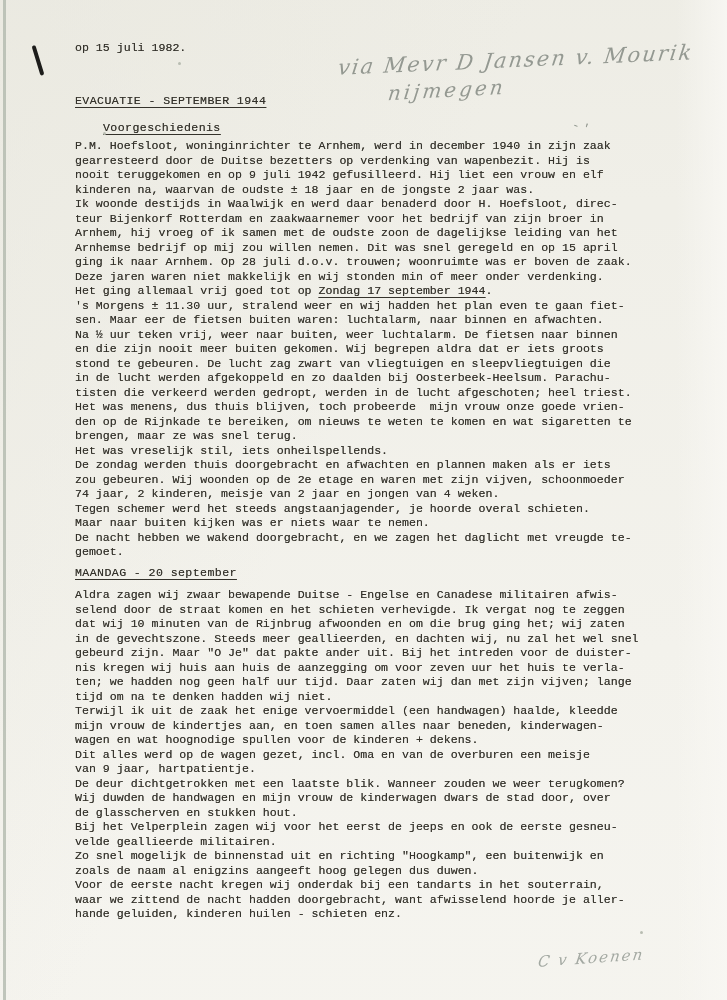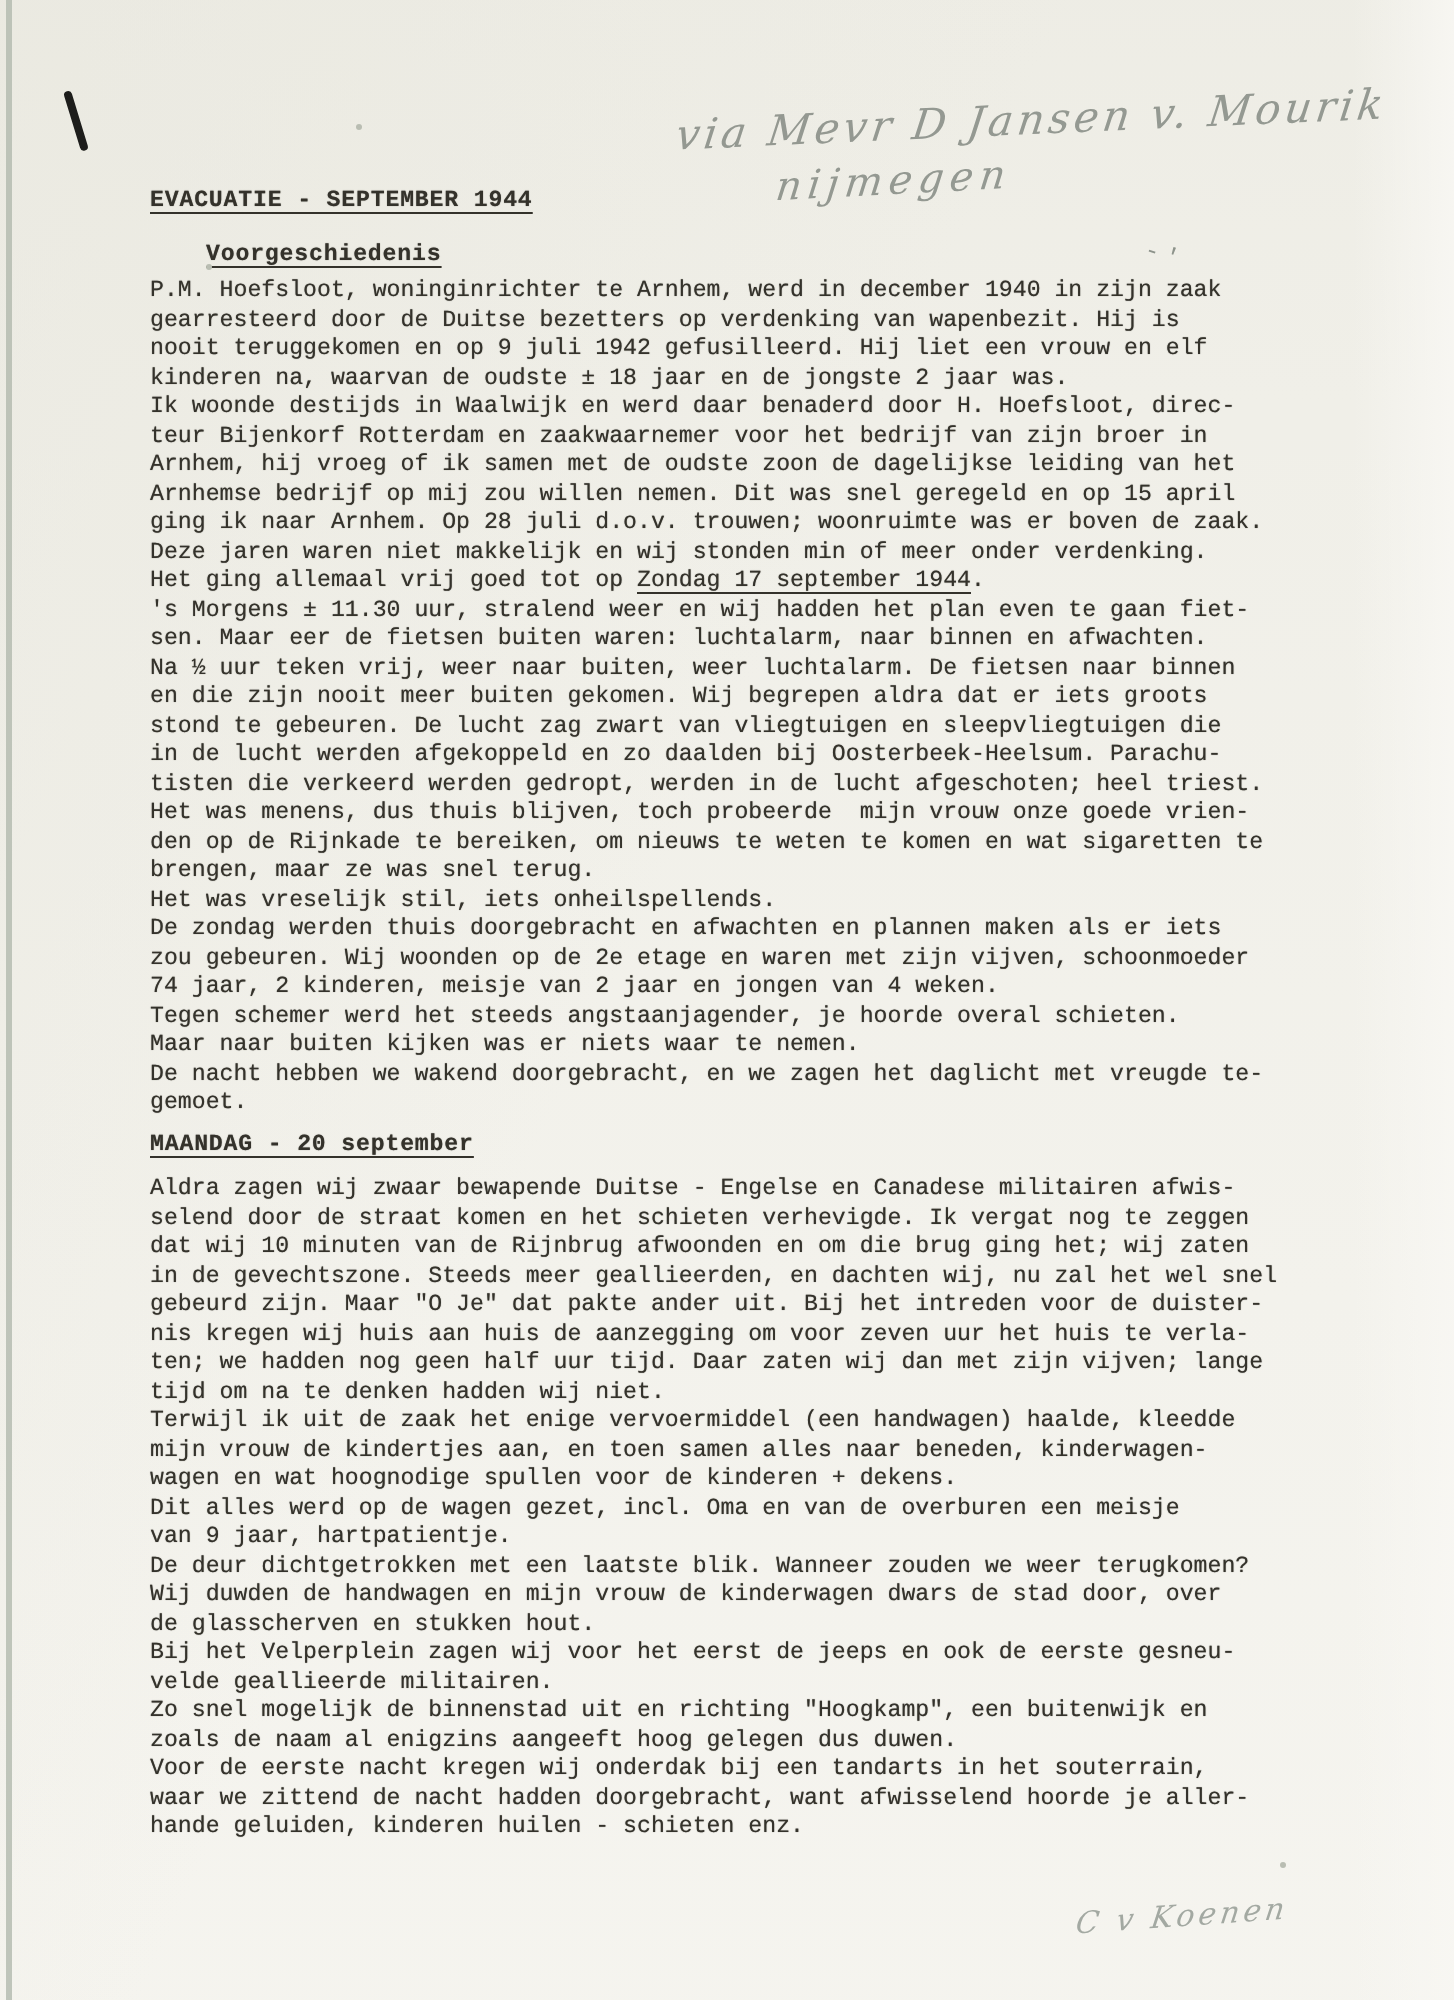"op 15 juli 1982." div.tline { html: none -> <div>op 15 juli 1982.</div> }
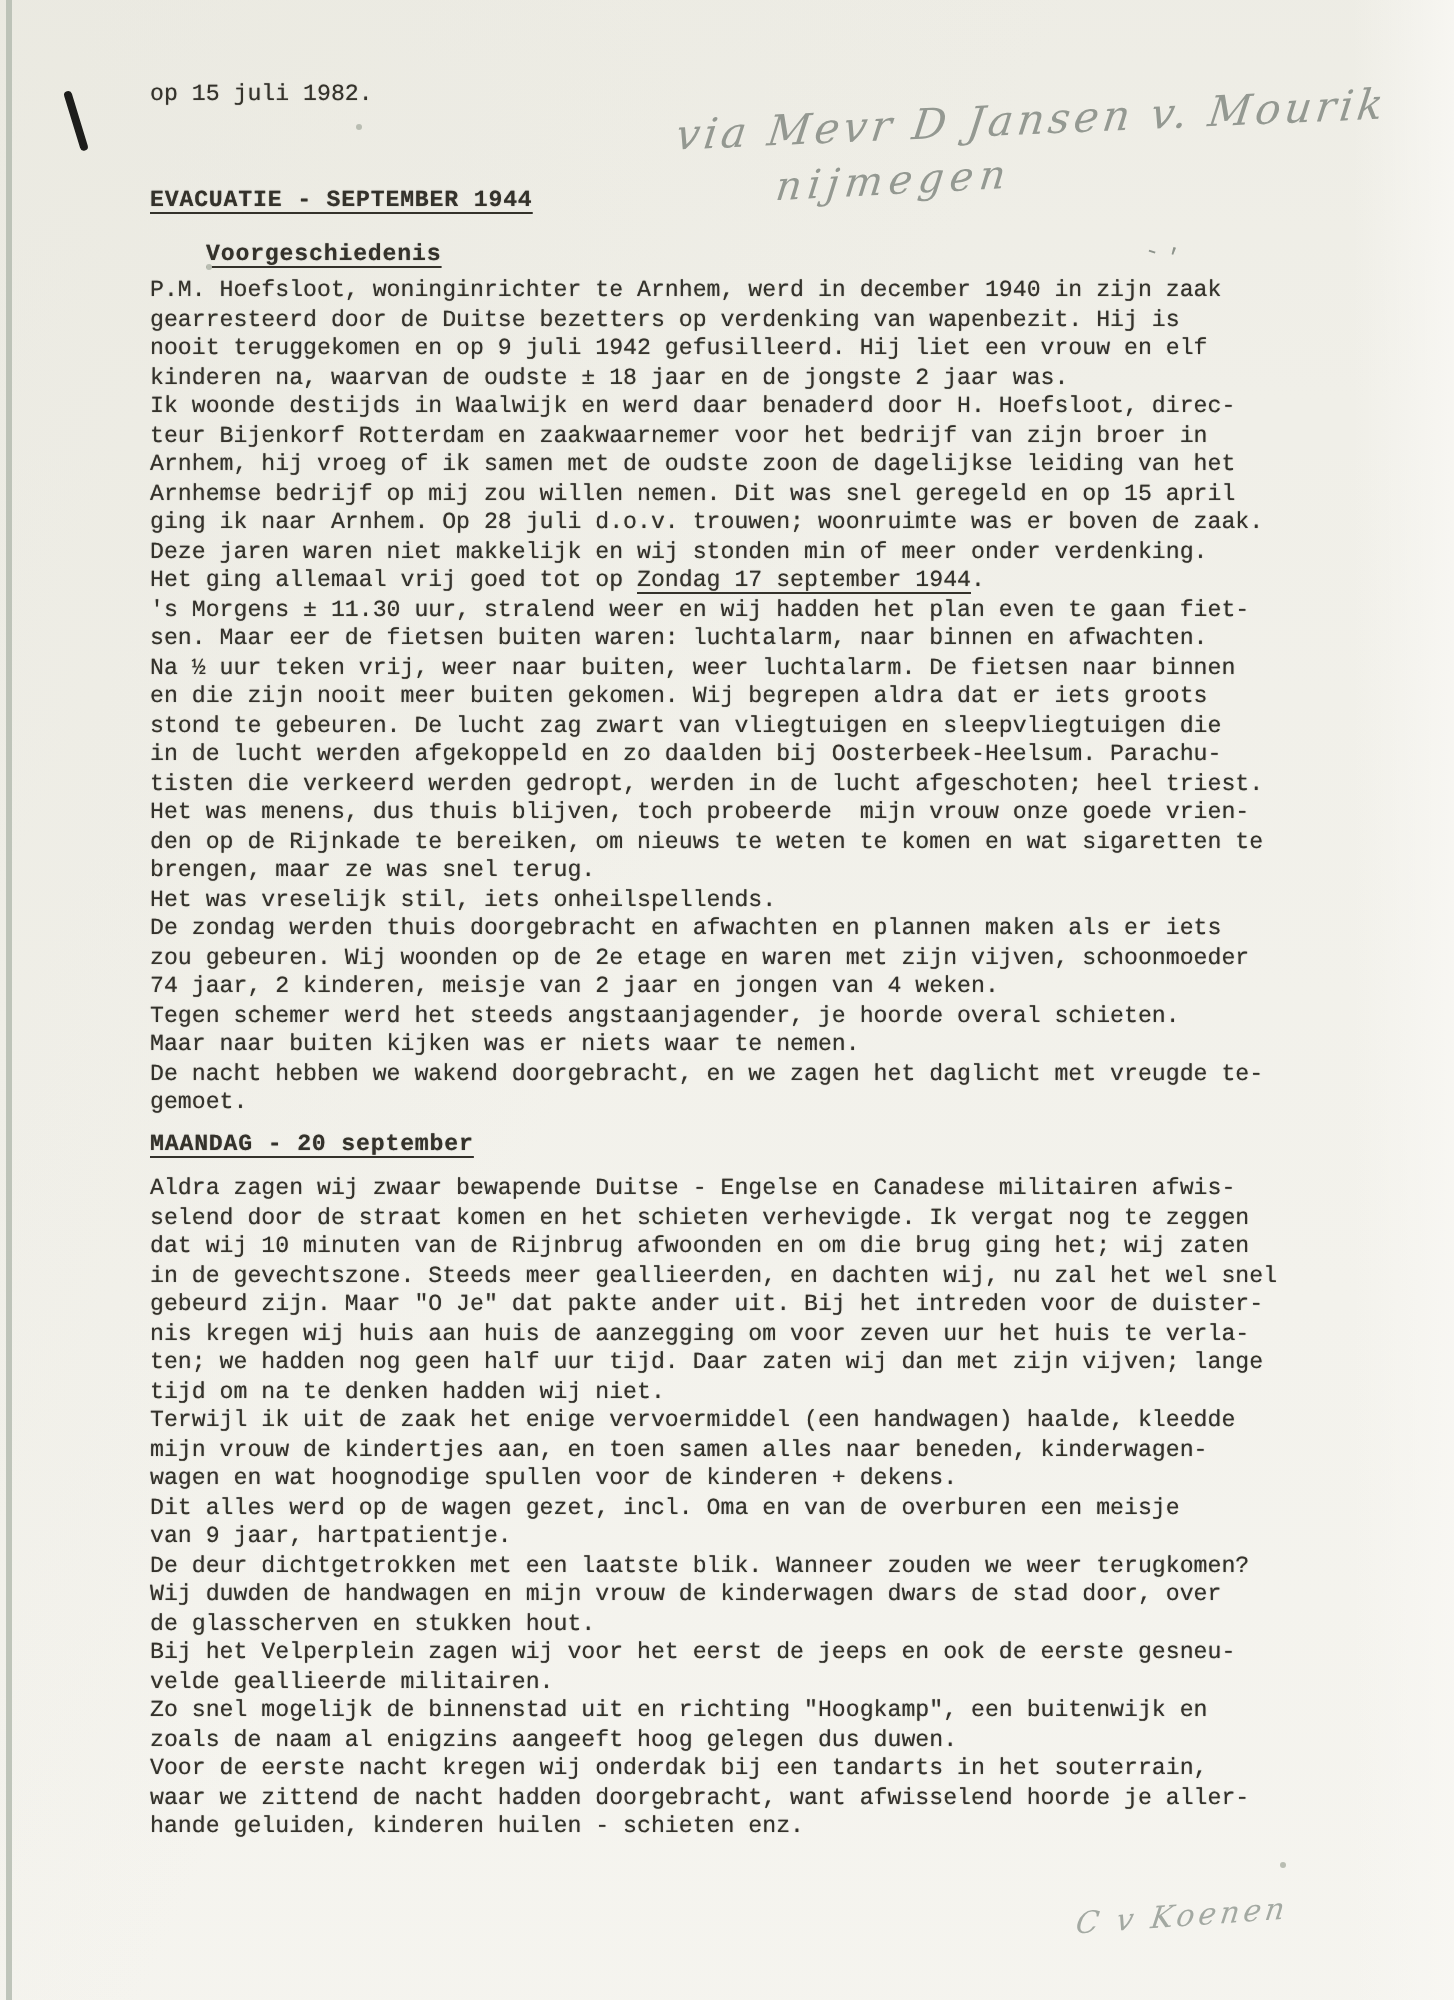"EVACUATIE - SEPTEMBER 1944" .heading { font-weight: bold -> normal }
